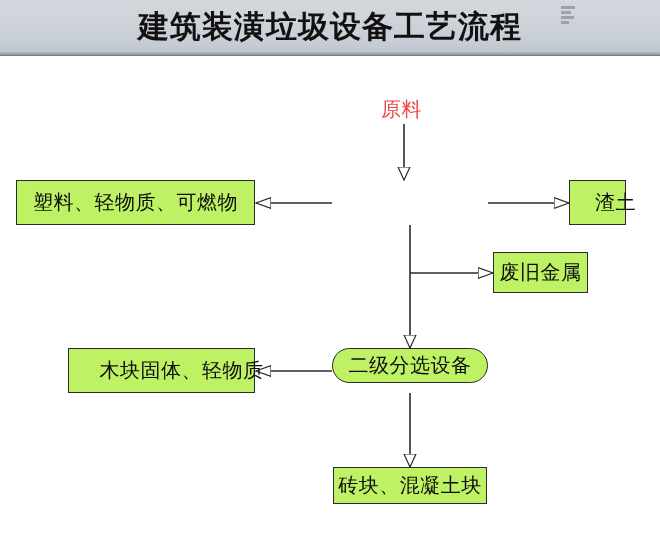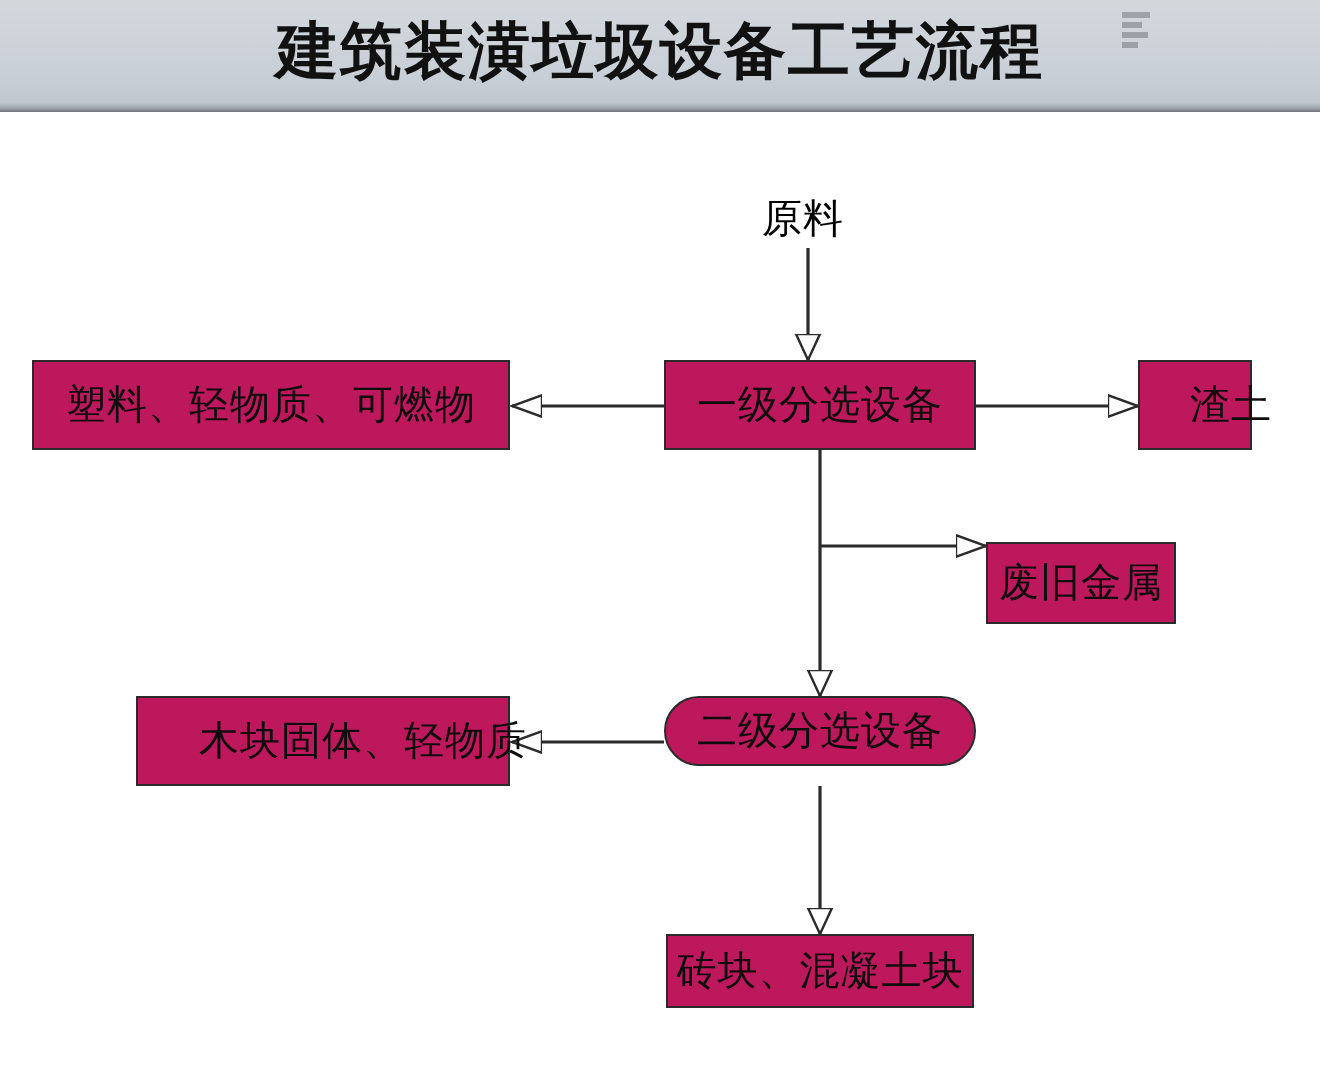"原料" .free-label { color: #000000 -> #ef4444 }
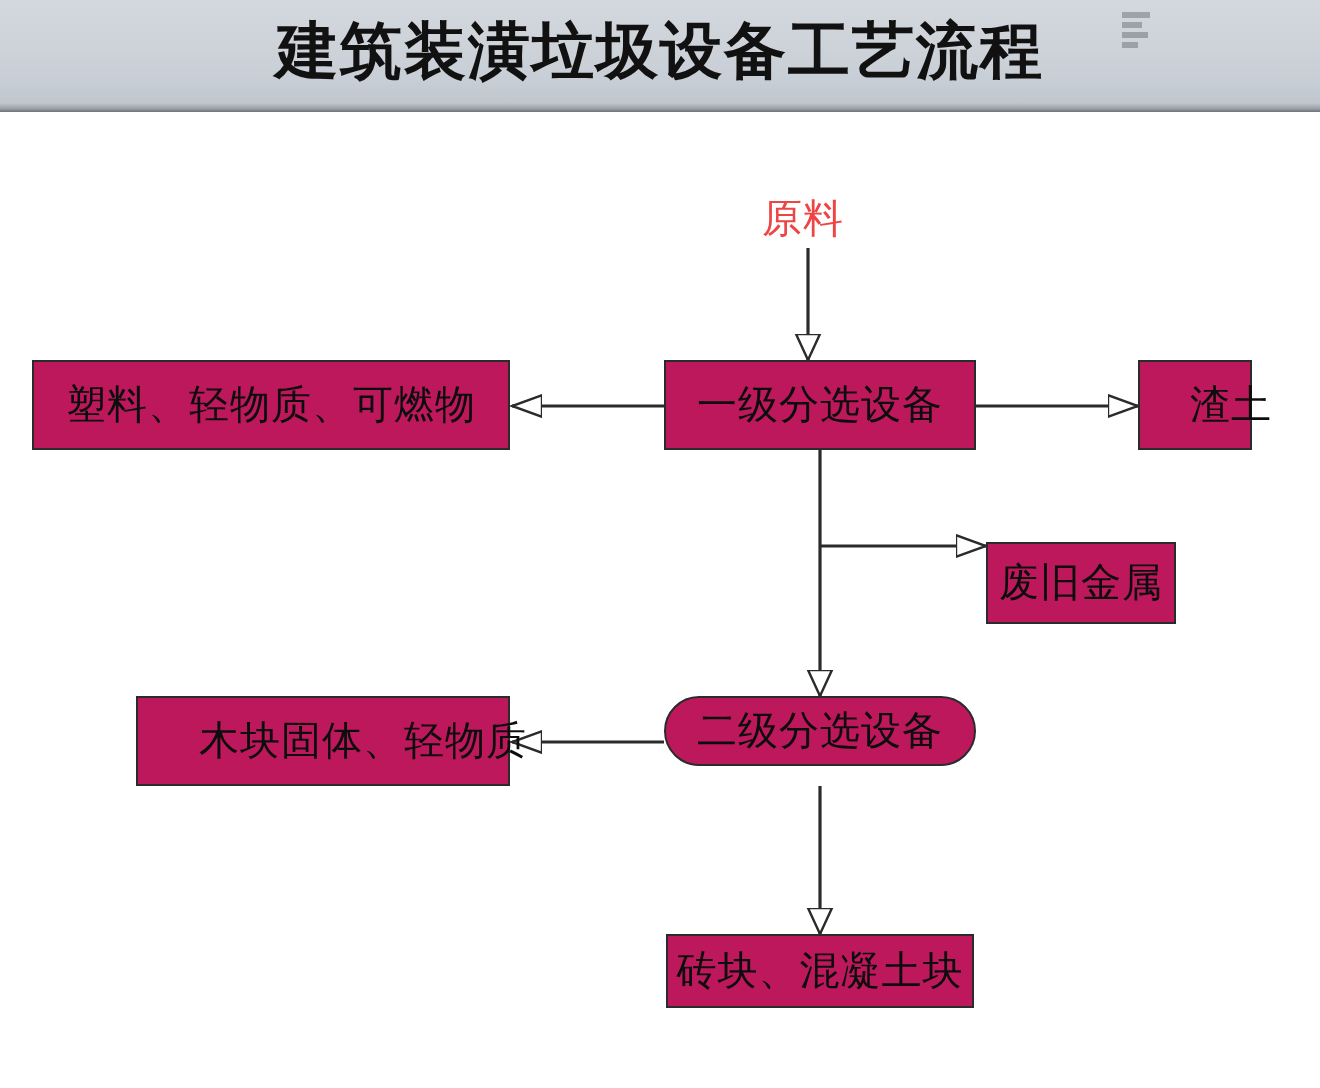"塑料、轻物质、可燃物" .node { background: #be185d -> #bef264 }
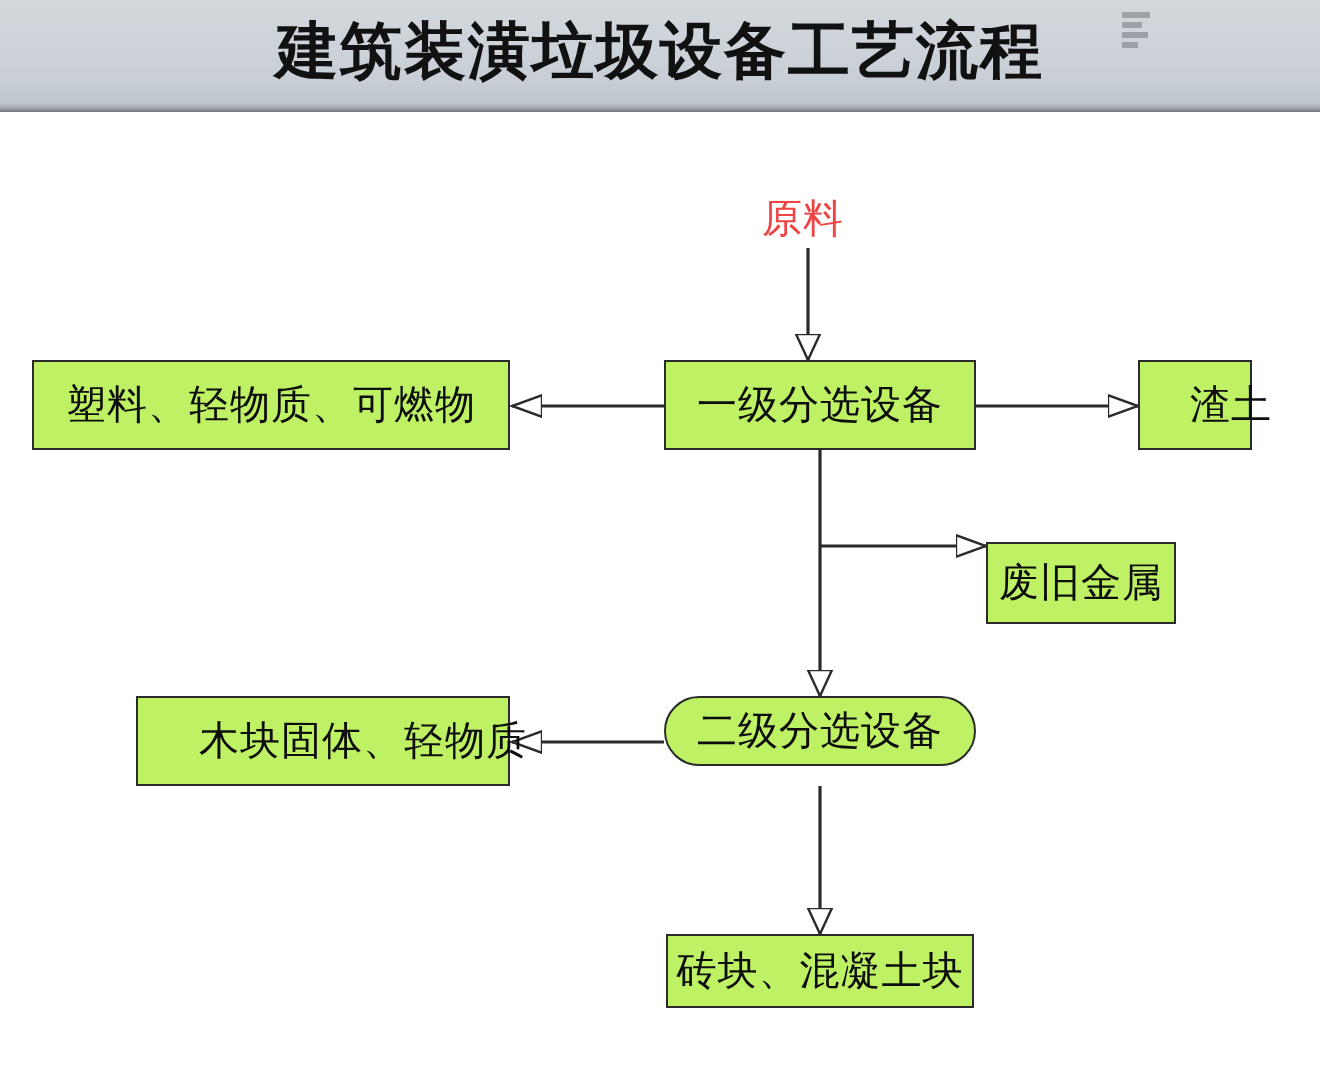"一级分选设备" div.node { html: <div>一级分选设备</div> -> none }
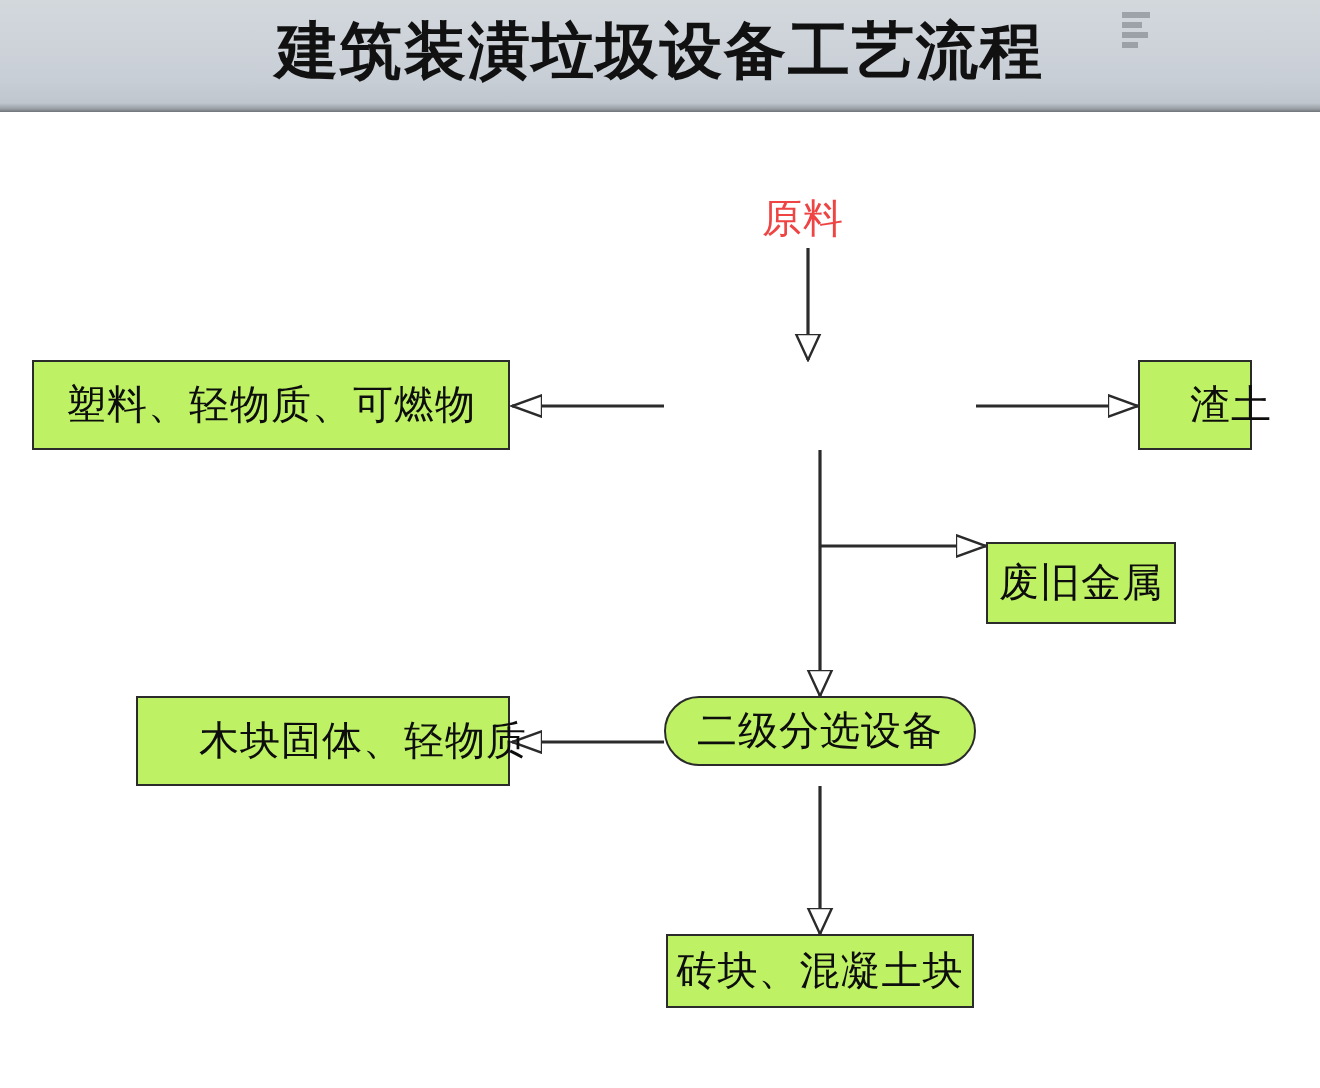"废旧金属" #node-scrap-metal { margin-top: 19px -> none }
